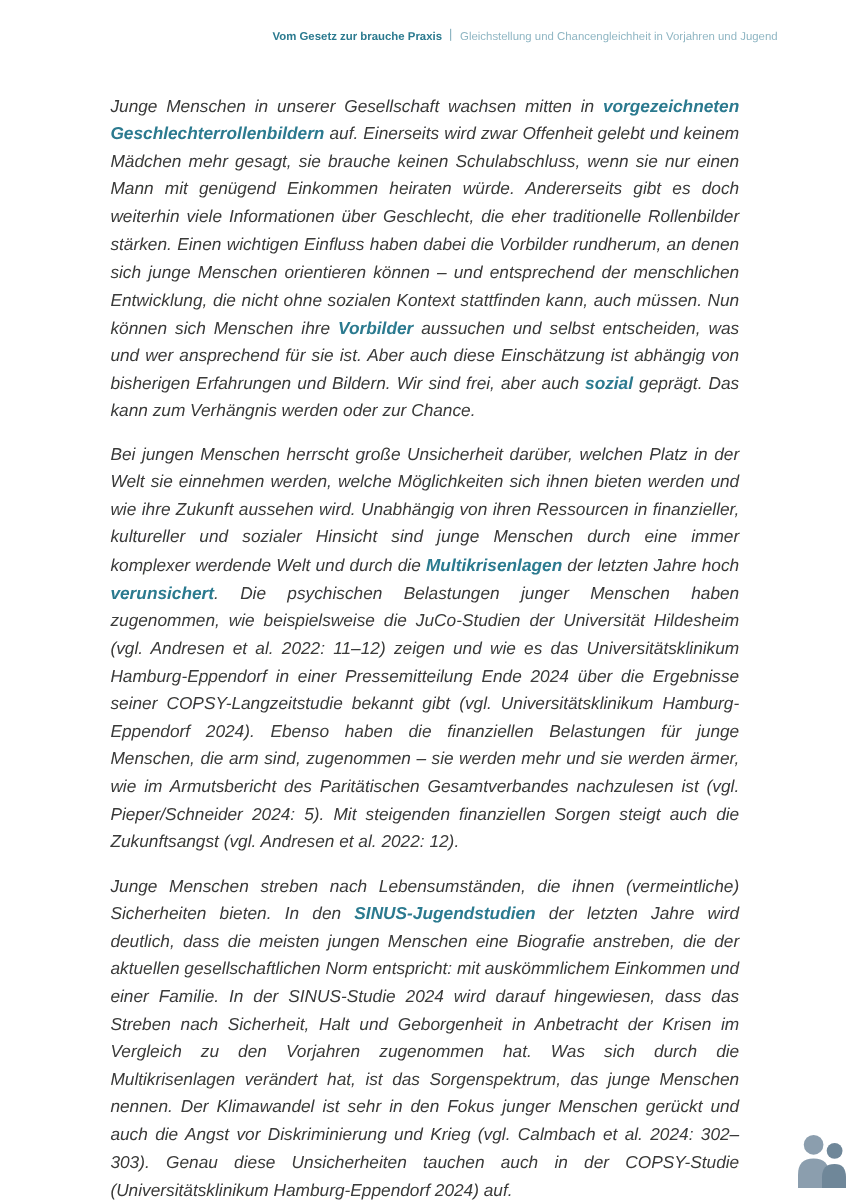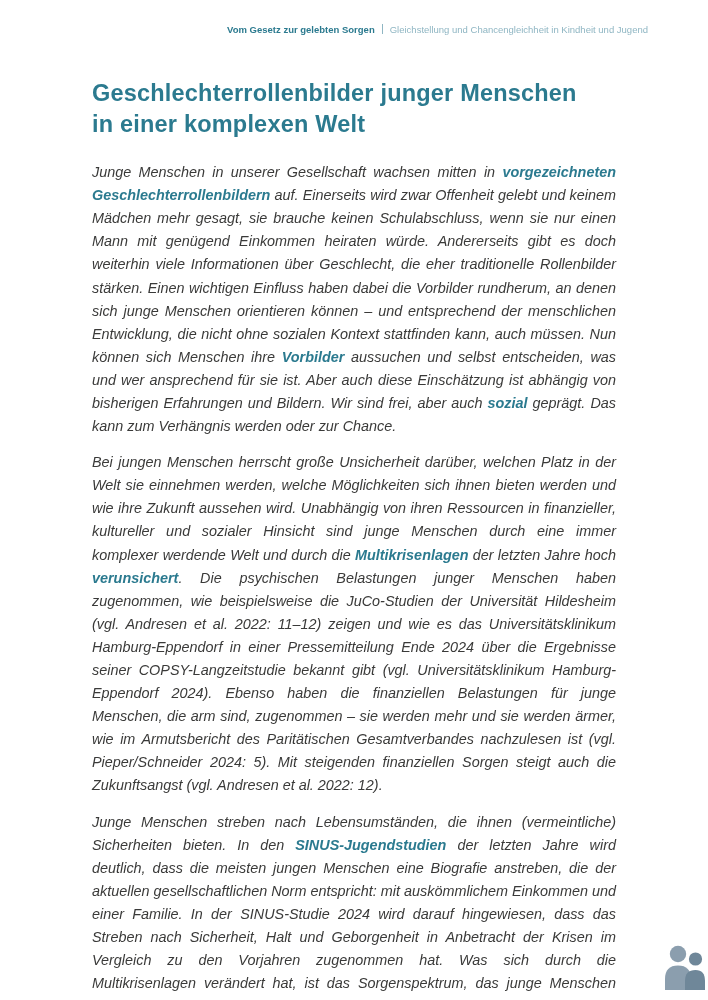"Vom Gesetz zur gelebten Sorgen" span.rh-left { text: gelebten Sorgen -> brauche Praxis }
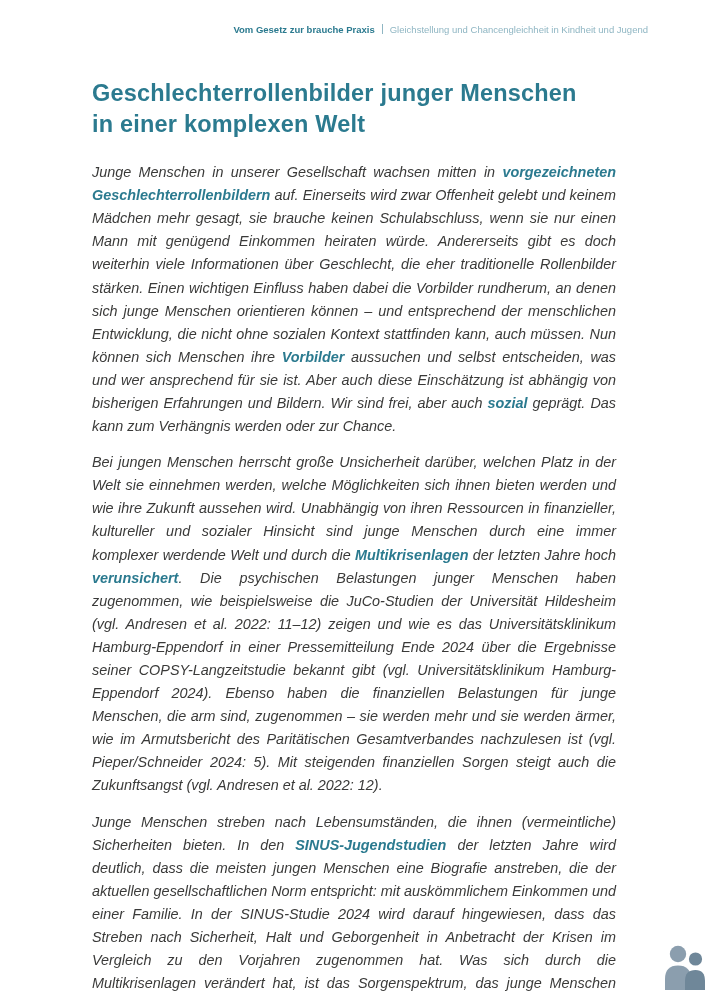"Gleichstellung und Chancengleichheit in" span.rh-right { text: Kindheit -> Vorjahren }
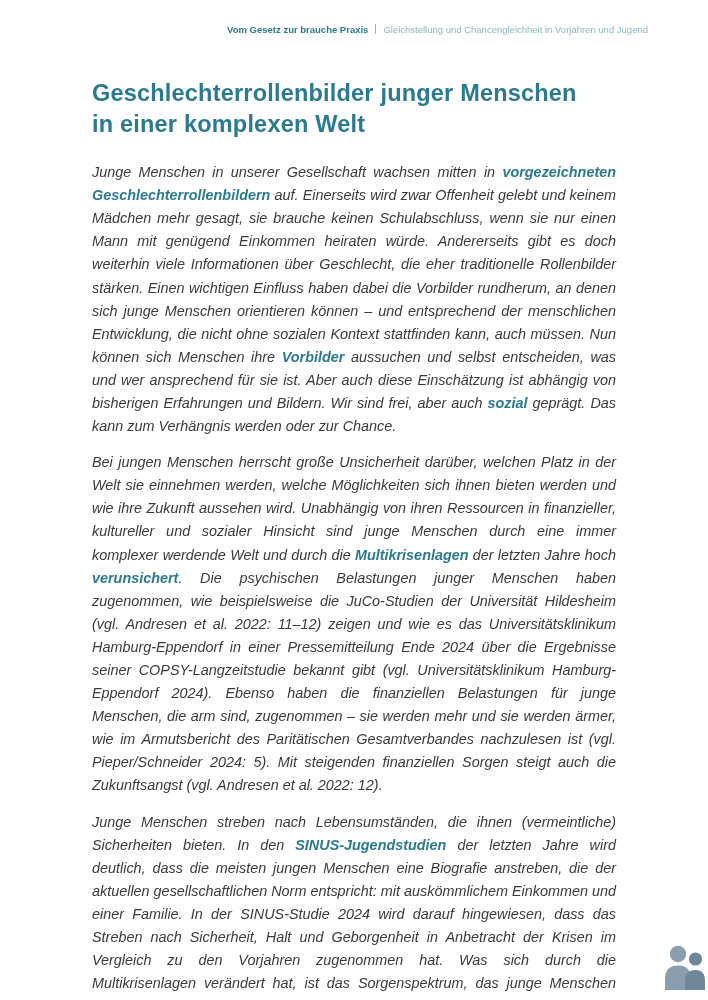"Geschlechterrollenbilder junger Menschen" h1.title { html: <h1><span>Geschlechterrollenbilder junger Menschen</span><br><span>in einer komplexen Welt</span></h1> -> none }
